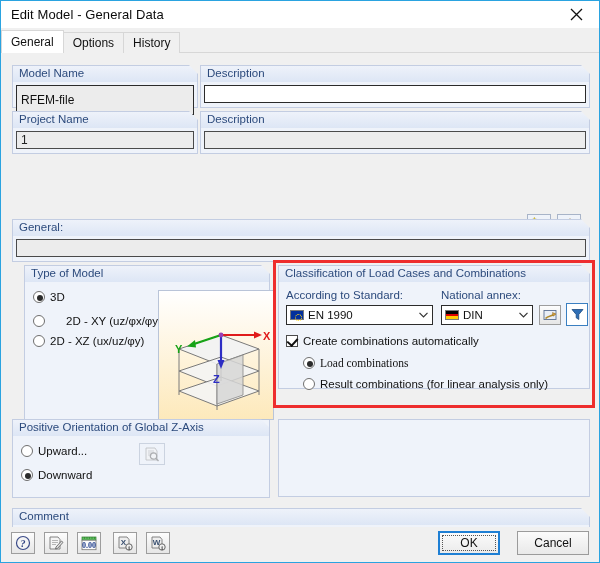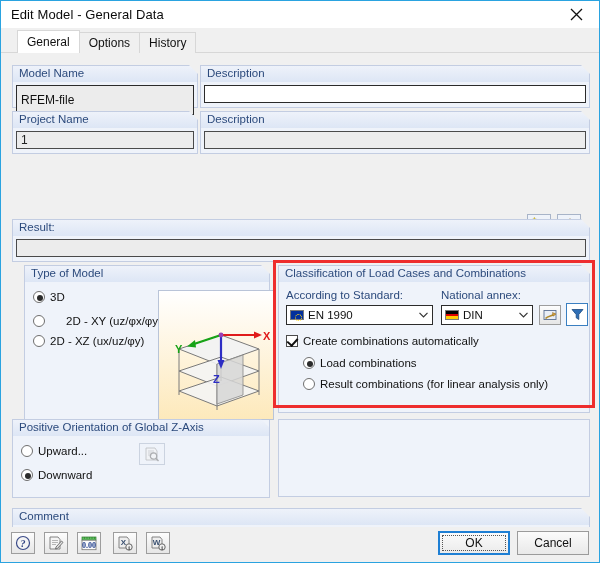"General" .tabstrip { padding-left: 16px -> 0 }
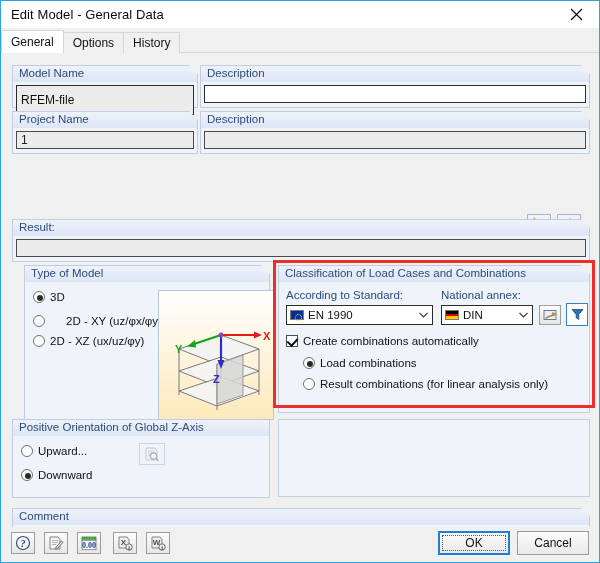"Result:" span { text: Result -> General }
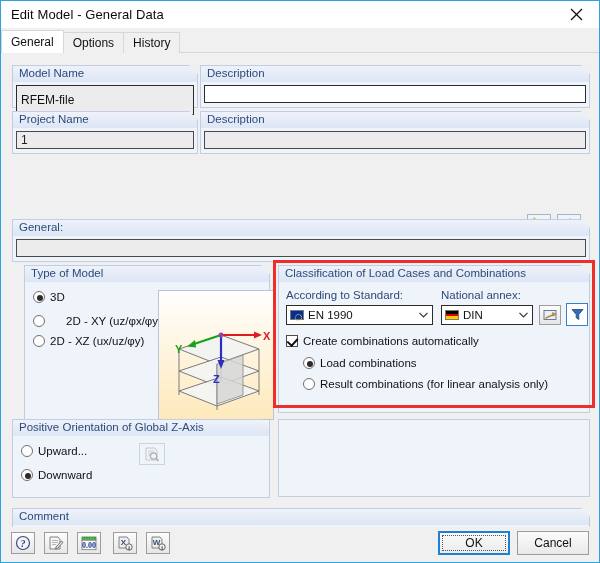"According to Standard:" div.grp-body { height: 131px -> 107px }
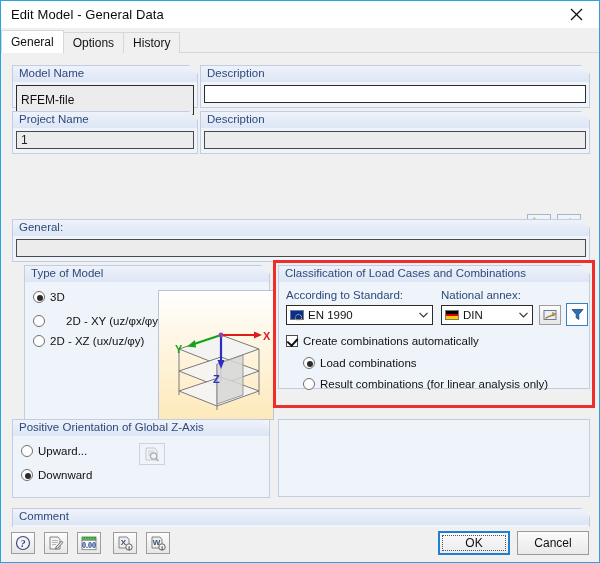"Load combinations" div.radio { font-family: none -> Liberation Serif, serif }
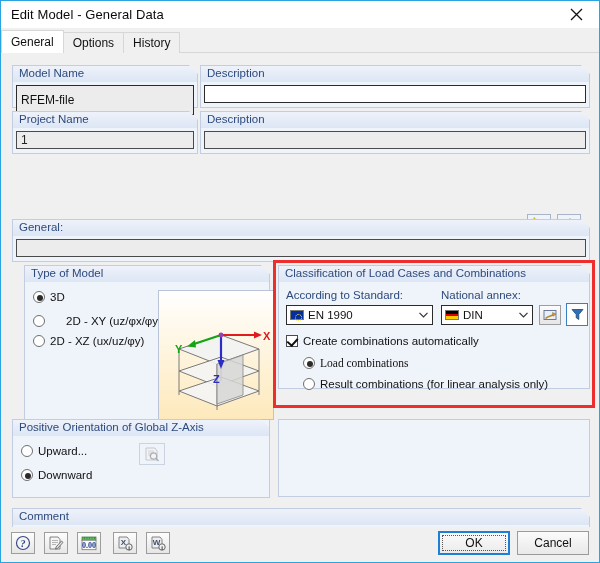"OK" div.btn { width: 72px -> 62px }
